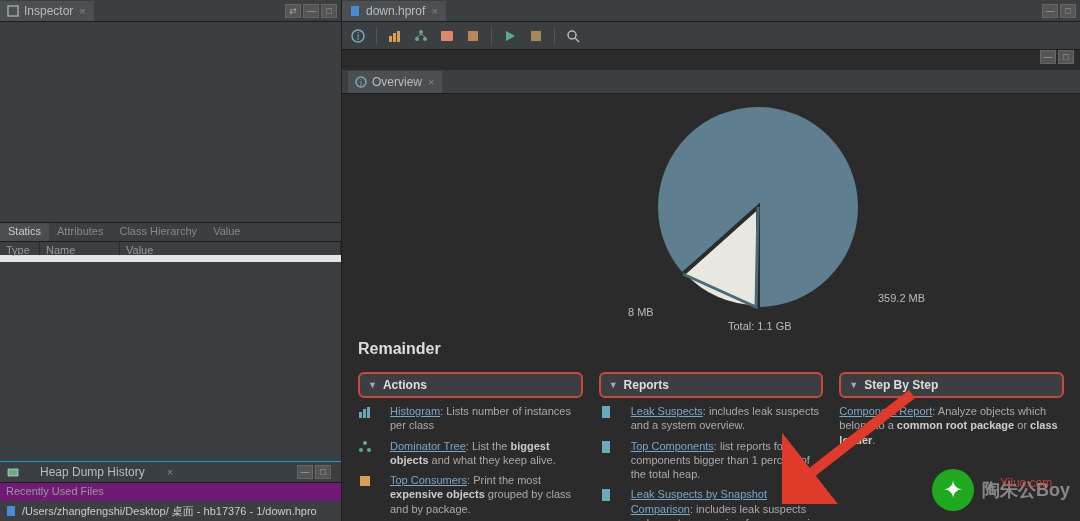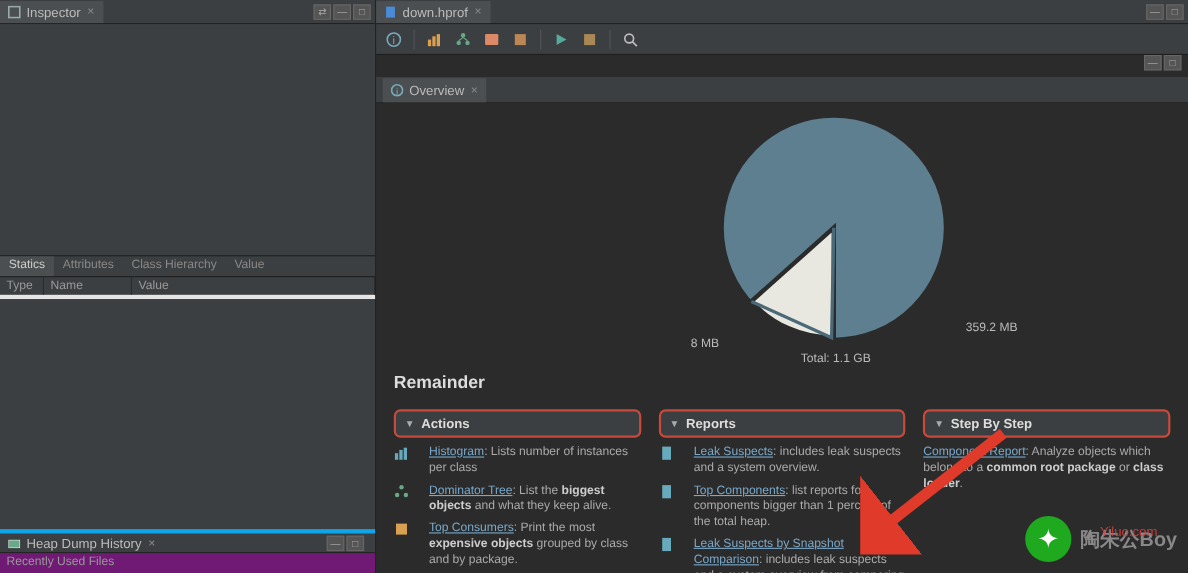"Type" .col-headers { border-bottom: 4px solid #e5e5e5 -> 7px solid #e5e5e5 }
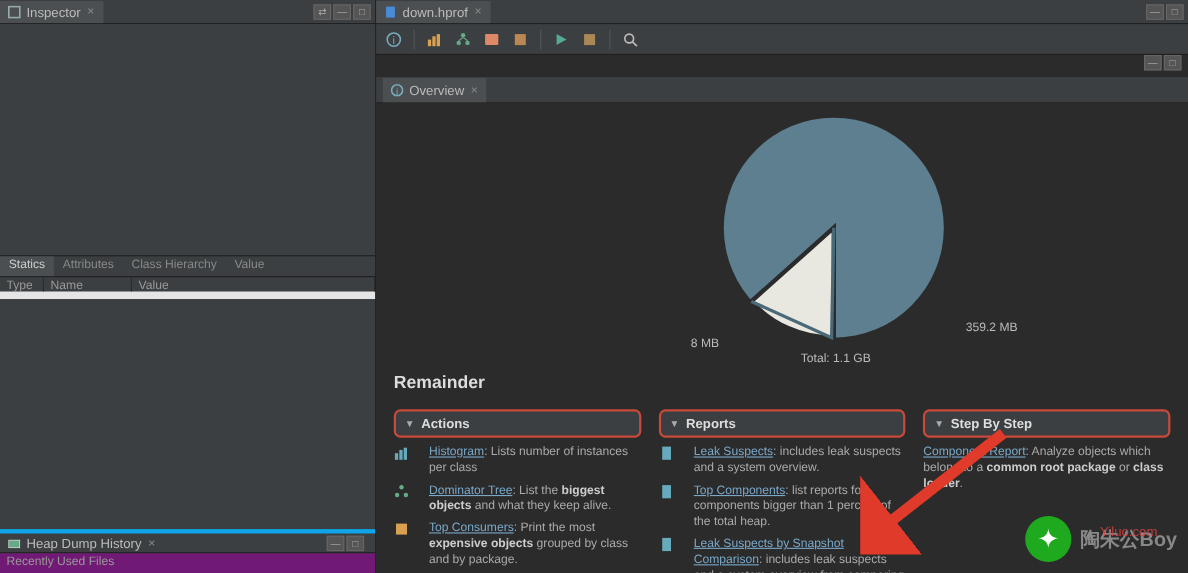"Heap Dump History" .heap-history-bar { border-top: 4px solid #0ea5e9 -> 1px solid #0ea5e9; gap: 4px -> 20px }
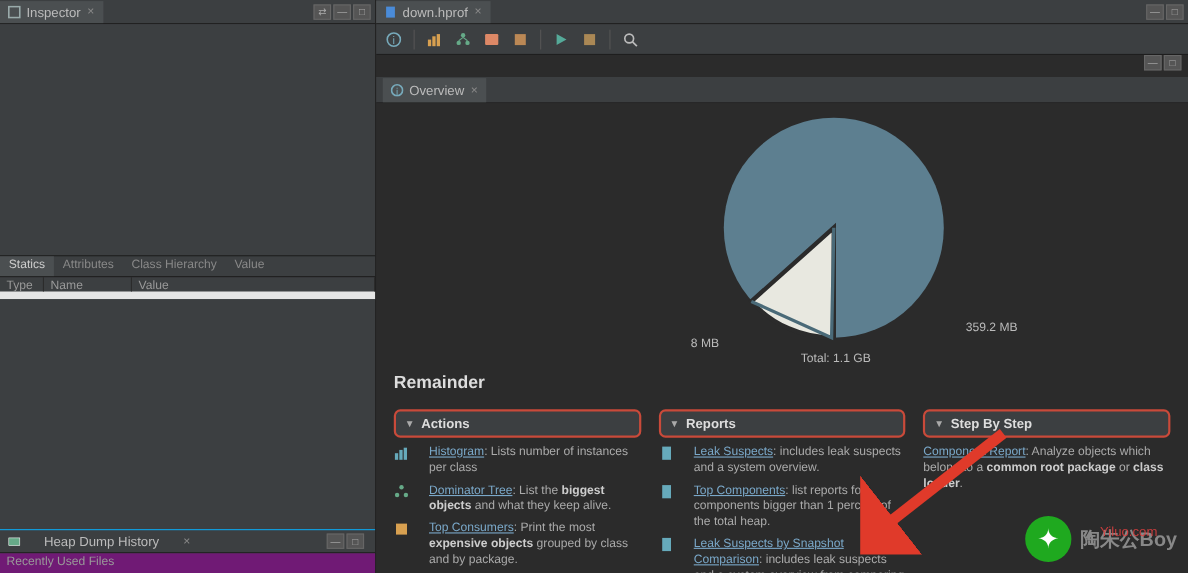"/Users/zhangfengshi/Desktop/ 桌面 -" div.file-row { html: none -> <div> <span> <svg> <rect></rect> </svg> </span> <span>/Users/zhangfengshi/Desktop/ 桌面 - hb17376 - 1/down.hpro</span> </div> }
